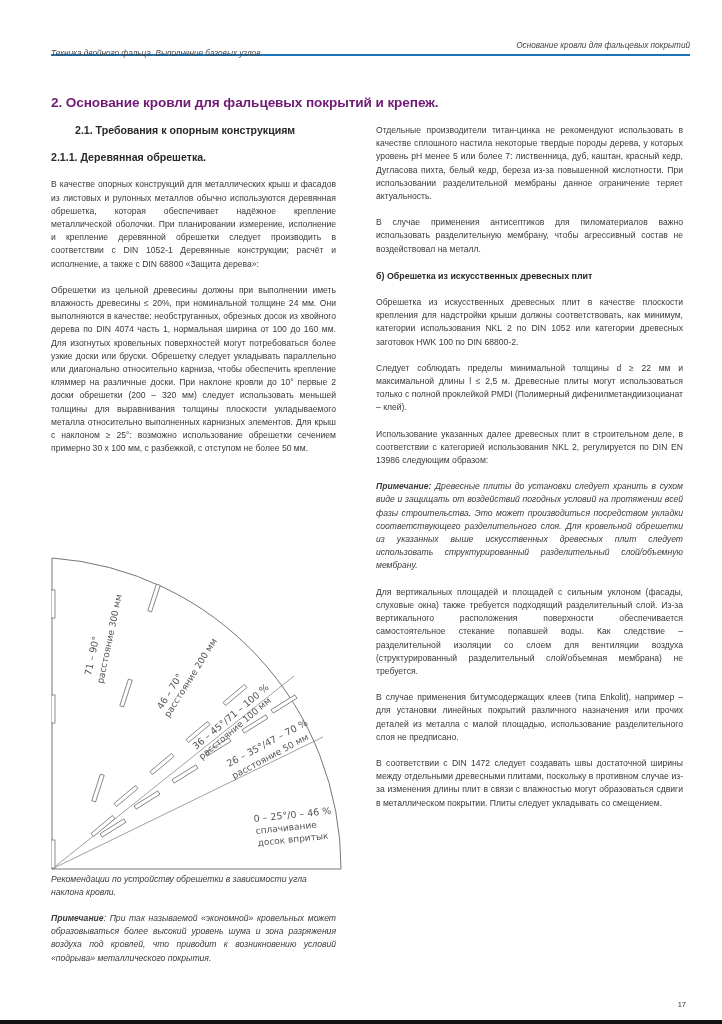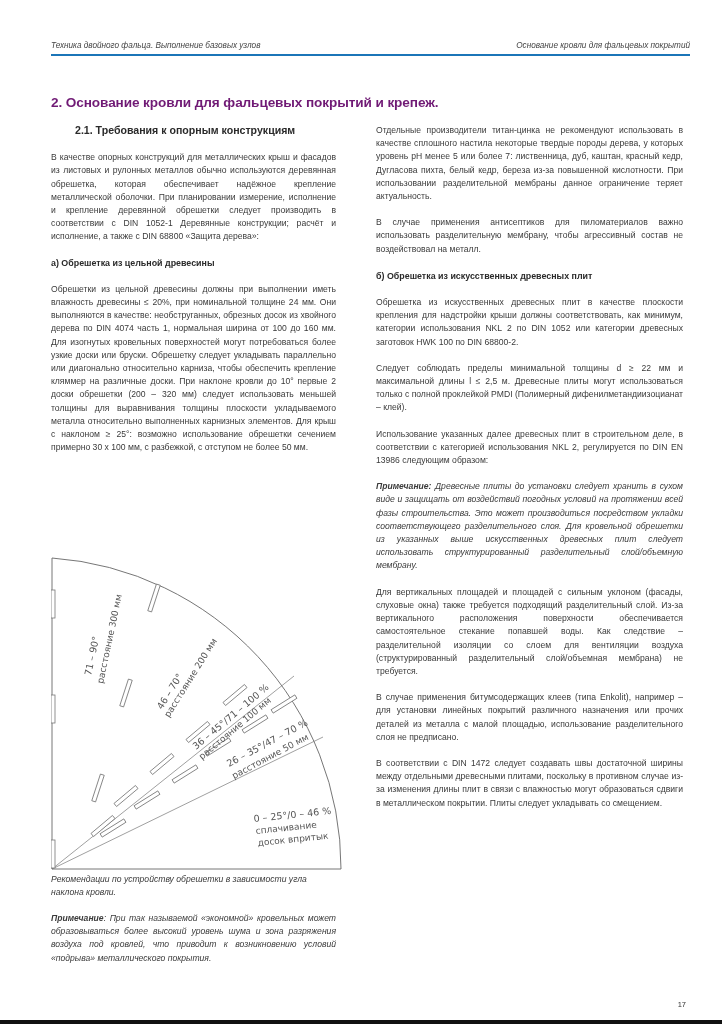"Техника двойного фальца. Выполнение" .running-header .left { top: 1px -> 9px }
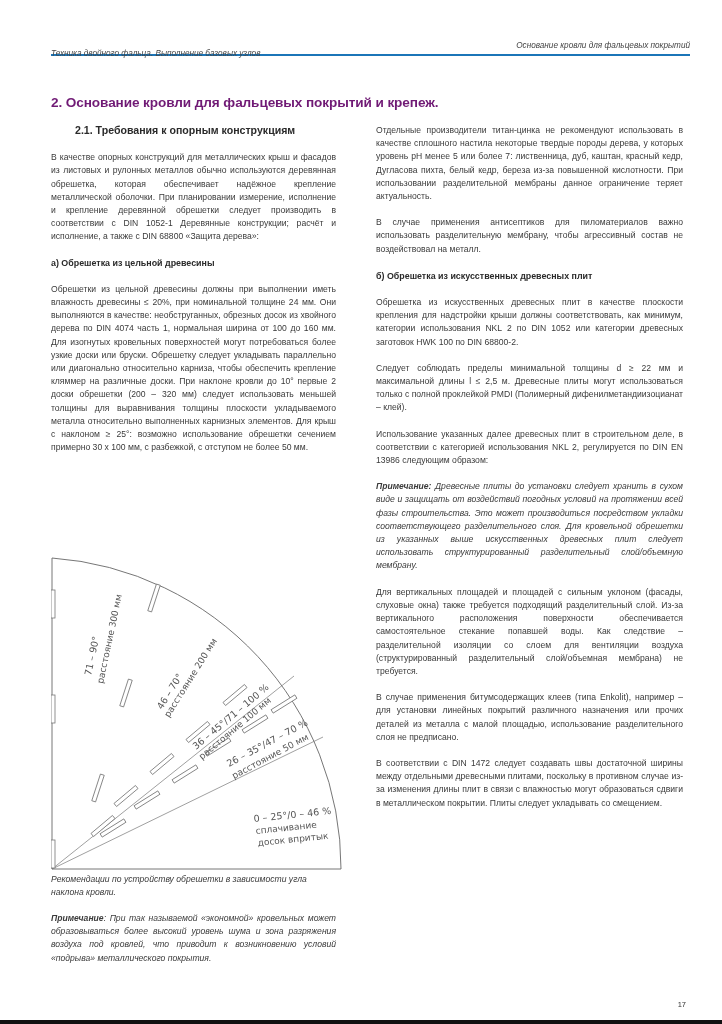"2.1.1. Деревянная обрешетка." div.h3 { html: none -> <div>2.1.1. Деревянная обрешетка.</div> }
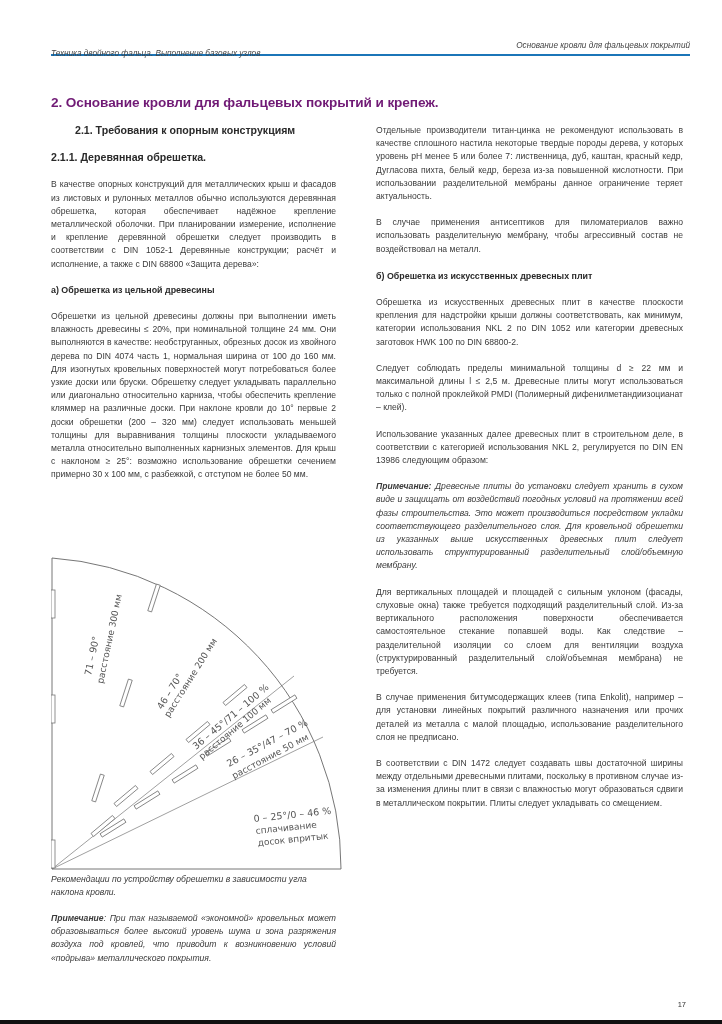"а) Обрешетка из цельной древесины" div.h4 { html: <div>а) Обрешетка из цельной древесины</div> -> none }
